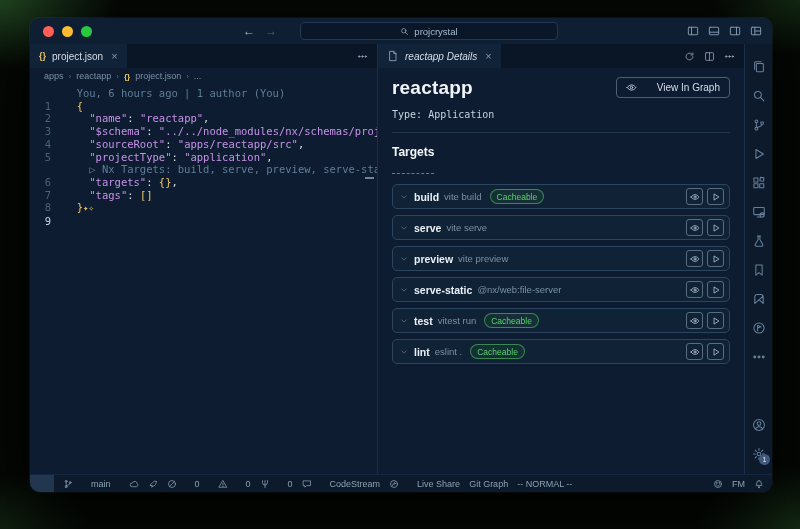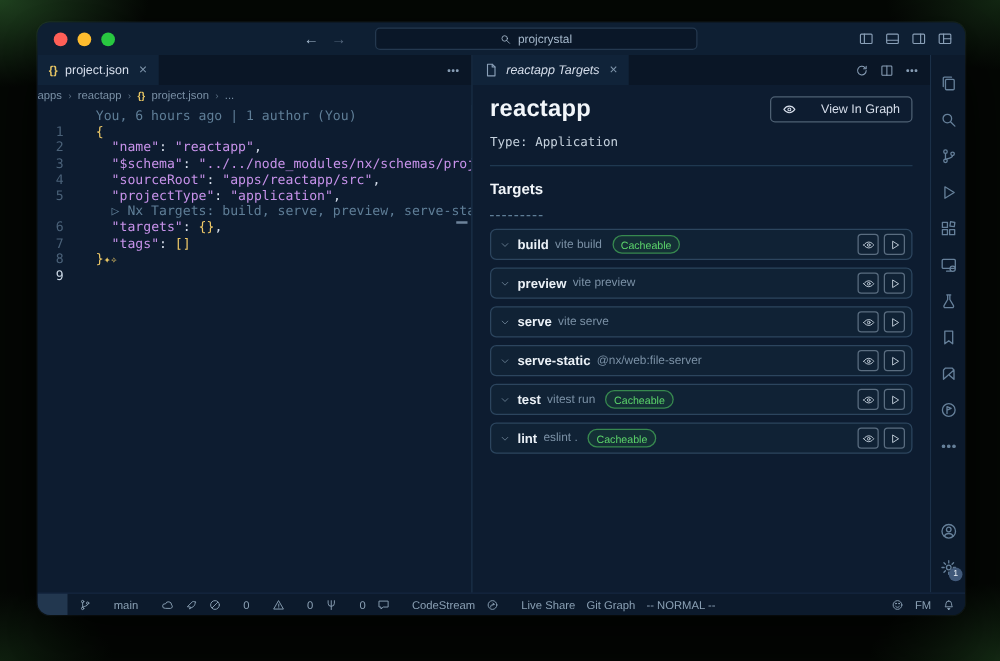"reactapp Targets" span.tab-label { text: Targets -> Details }
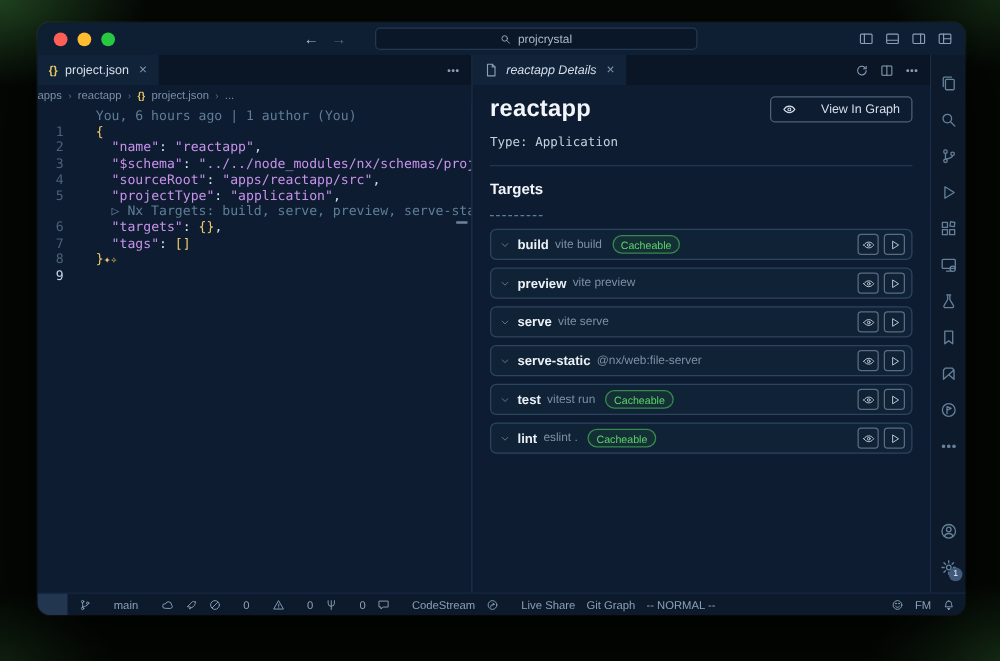"apps" .breadcrumbs { padding-left: none -> 14px }
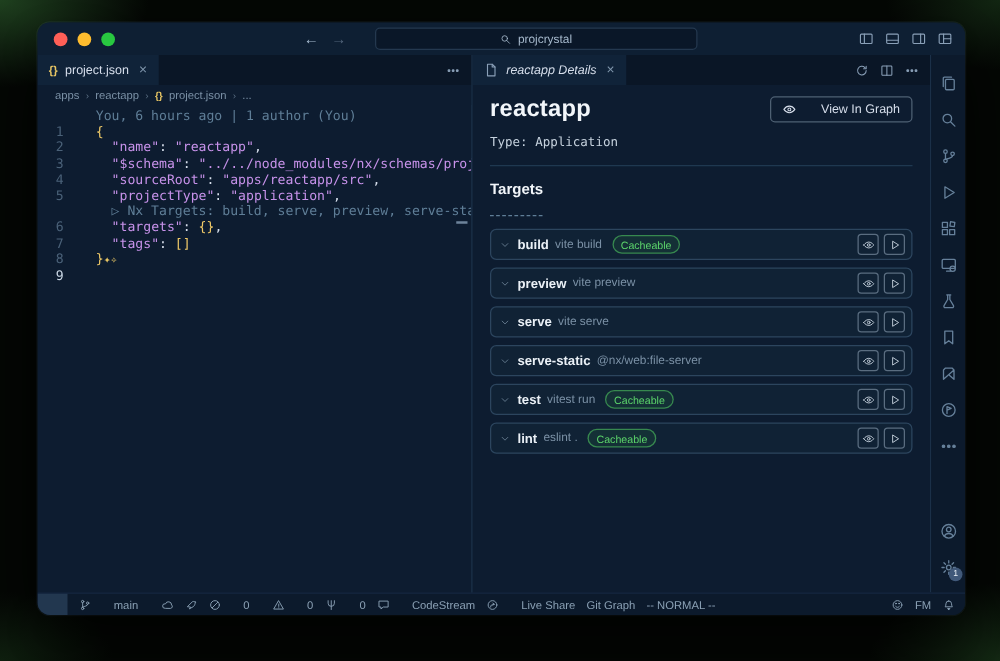"preview" div.target-card { order: before "serve" -> after "serve" }
